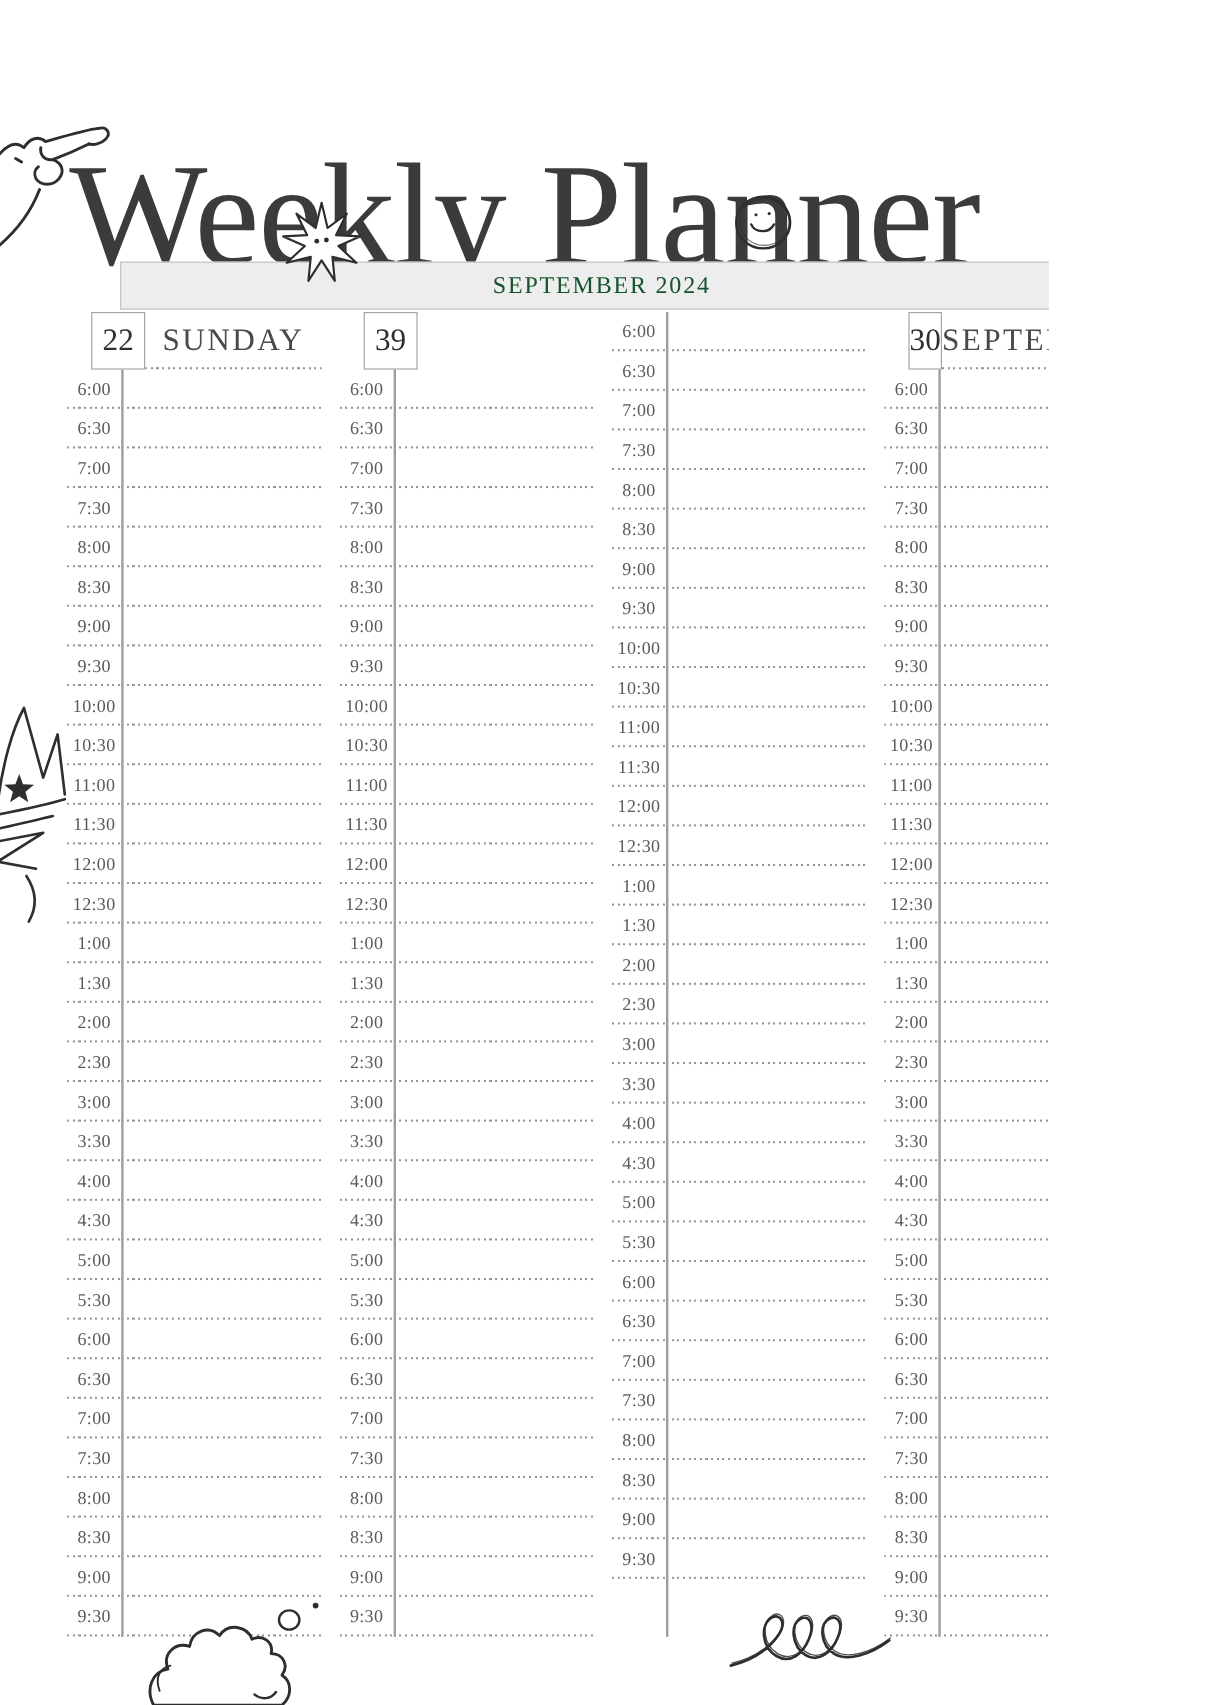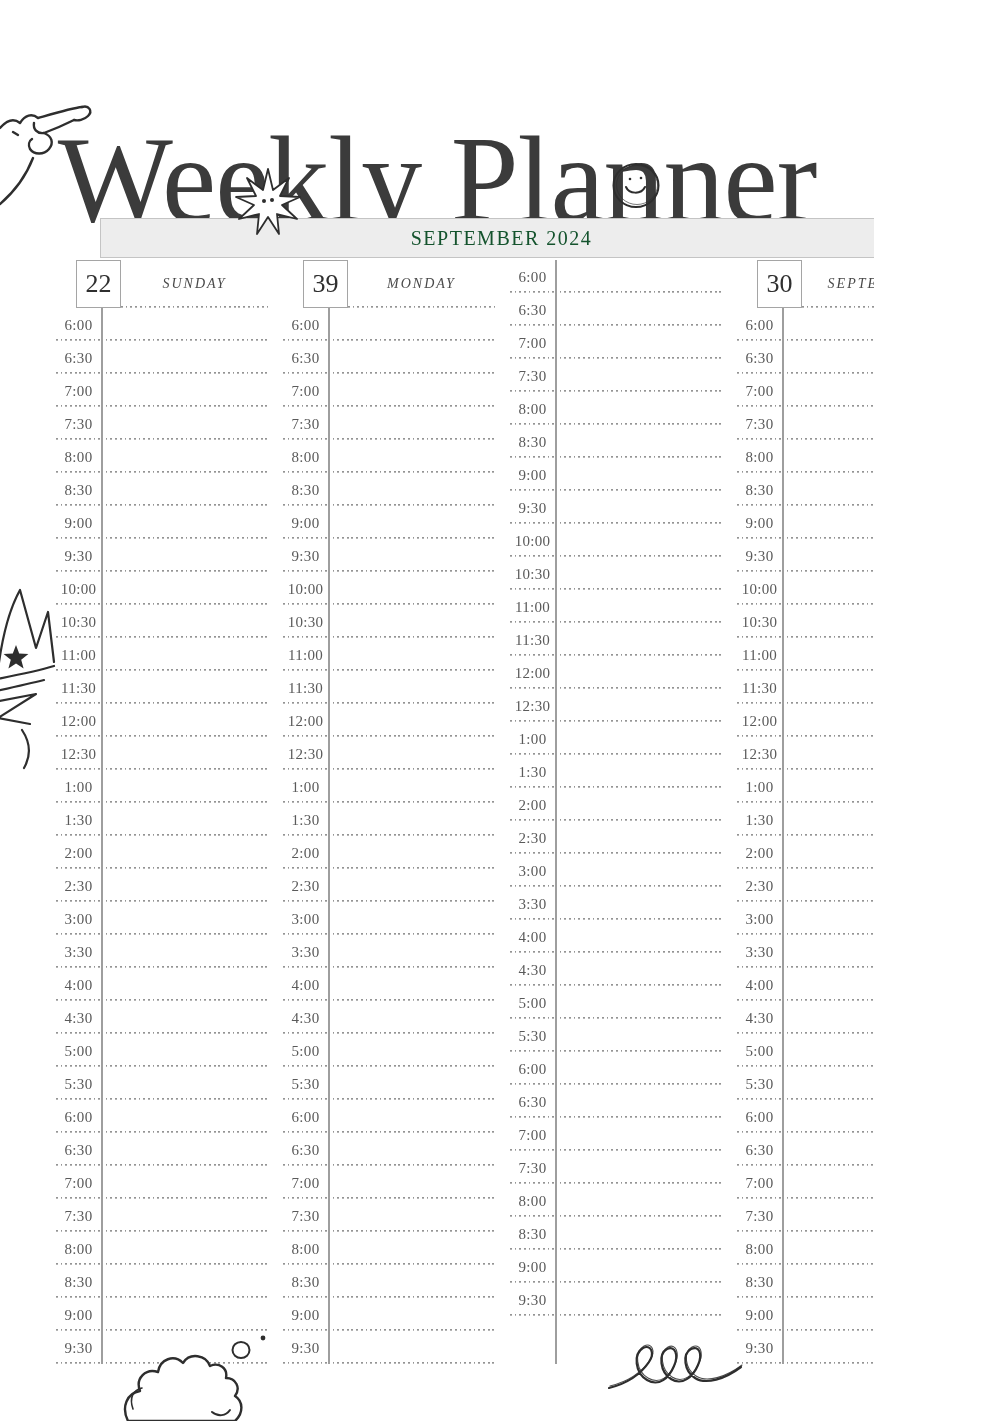"SUNDAY" .day-name { font-size: 14px -> 26px; font-style: italic -> none }
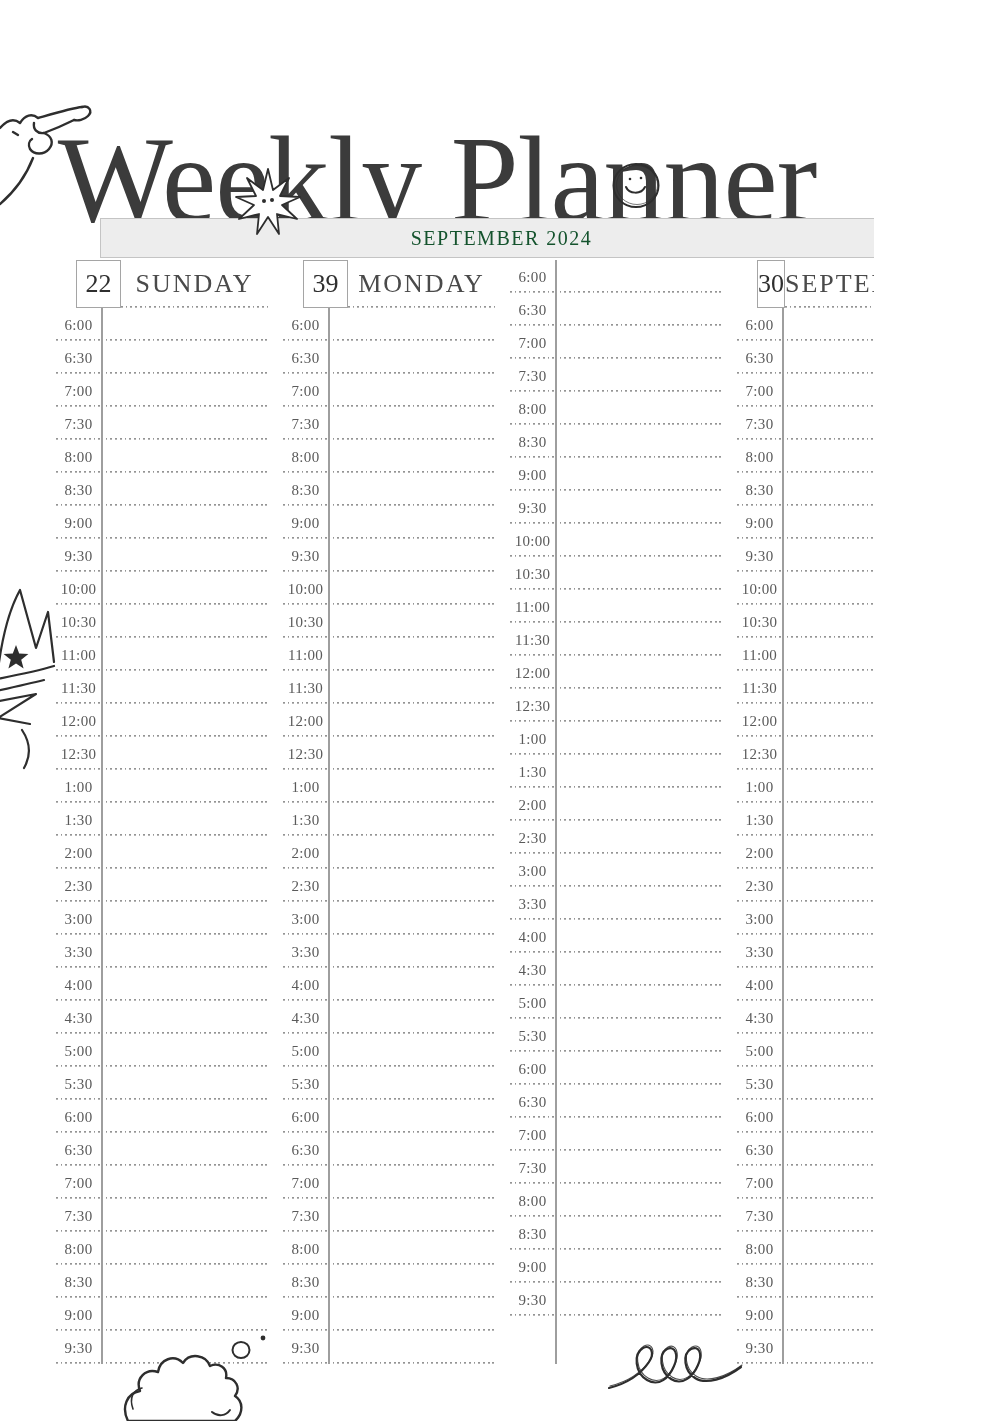"MONDAY" div.day-name { html: <div>MONDAY</div> -> none }
